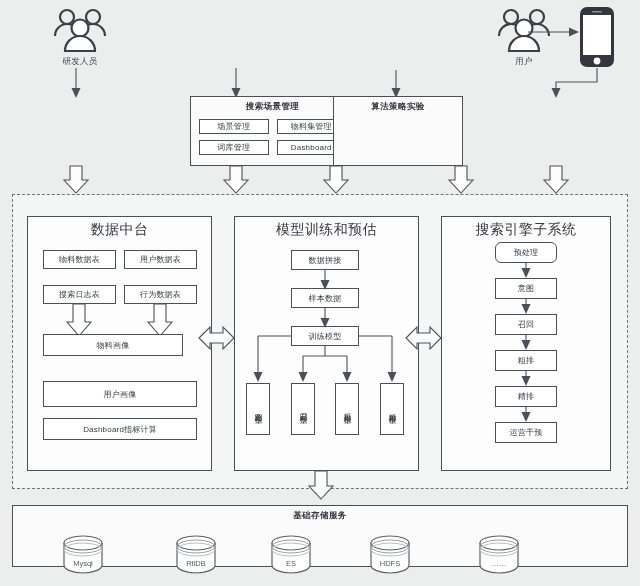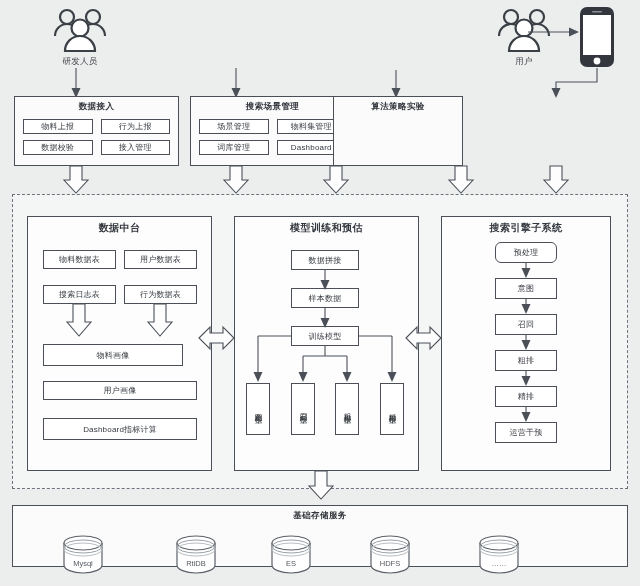"数据接入" div.abs { html: <div> <div>数据接入</div> <div> <div>物料上报</div> <div>行为上报</div> <div>数据校验</div> <div>接入管理</div> </div> </div> -> none }
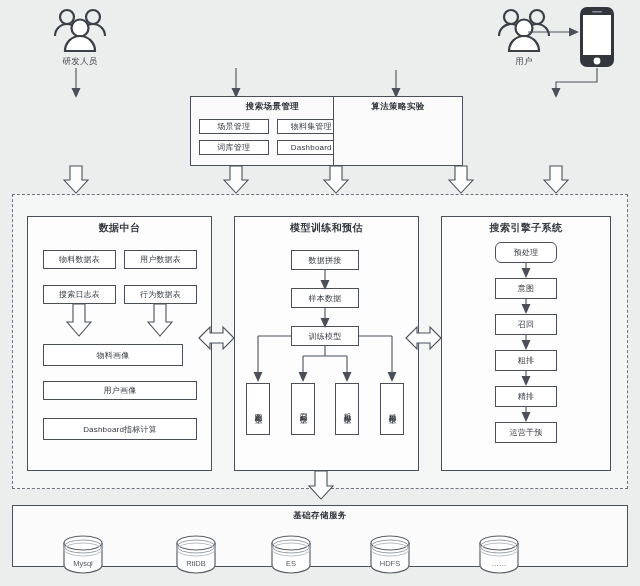"数据中台" .subtitle { font-size: 10px -> 14px; font-weight: bold -> normal }
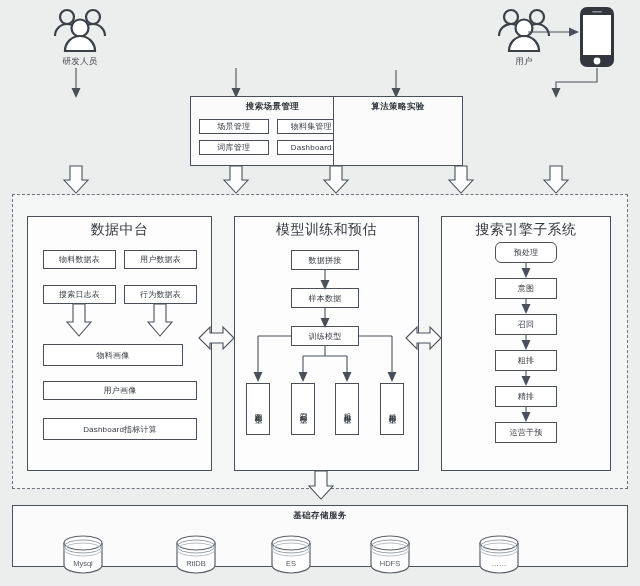"物料画像" div.abs { top: 344px -> 334px }
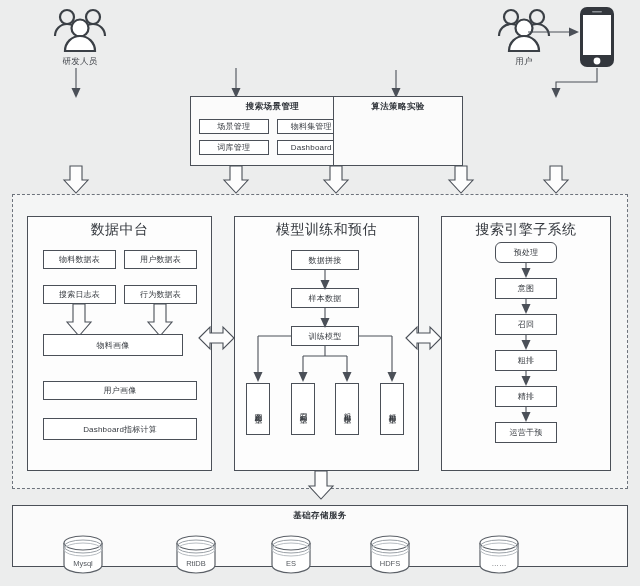"用户画像" div.abs { height: 19px -> 26px }
